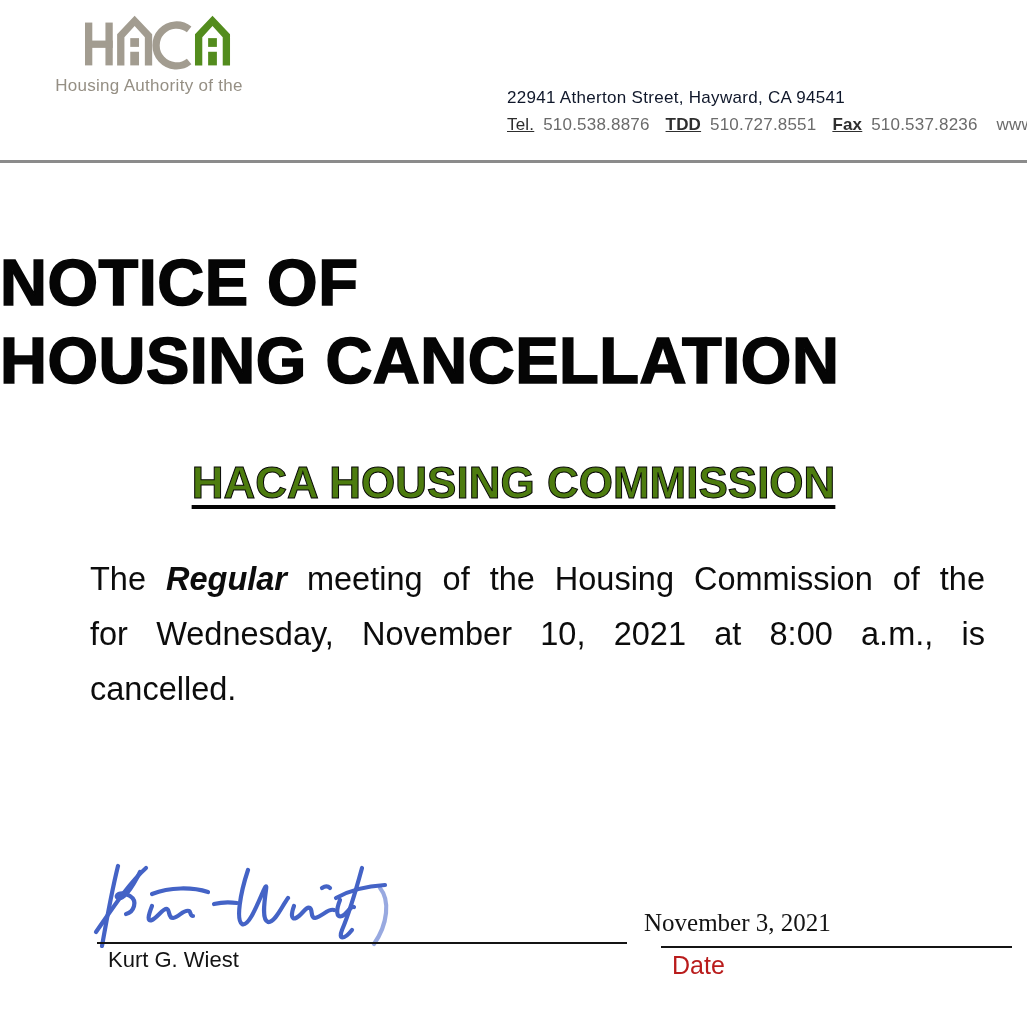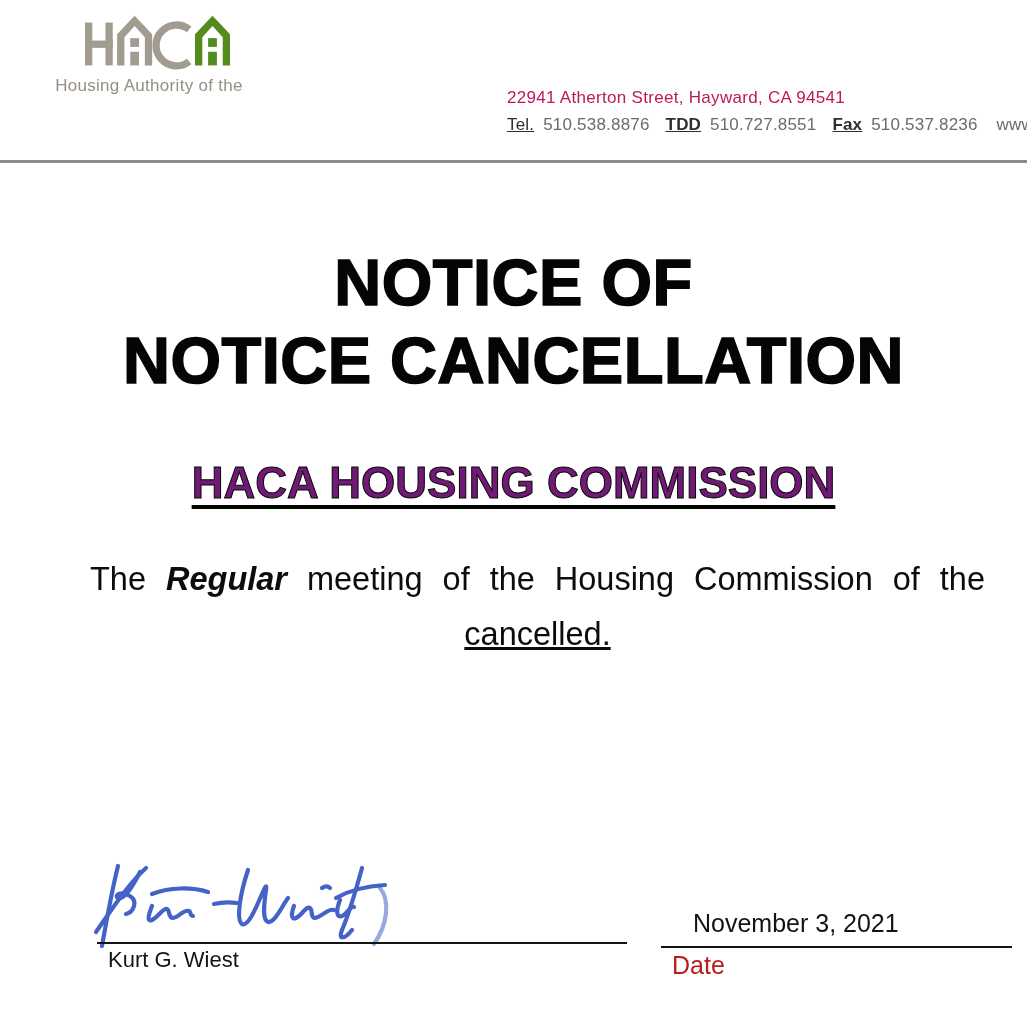"22941 Atherton Street, Hayward, CA" .addr { color: #be185d -> #0f172a }
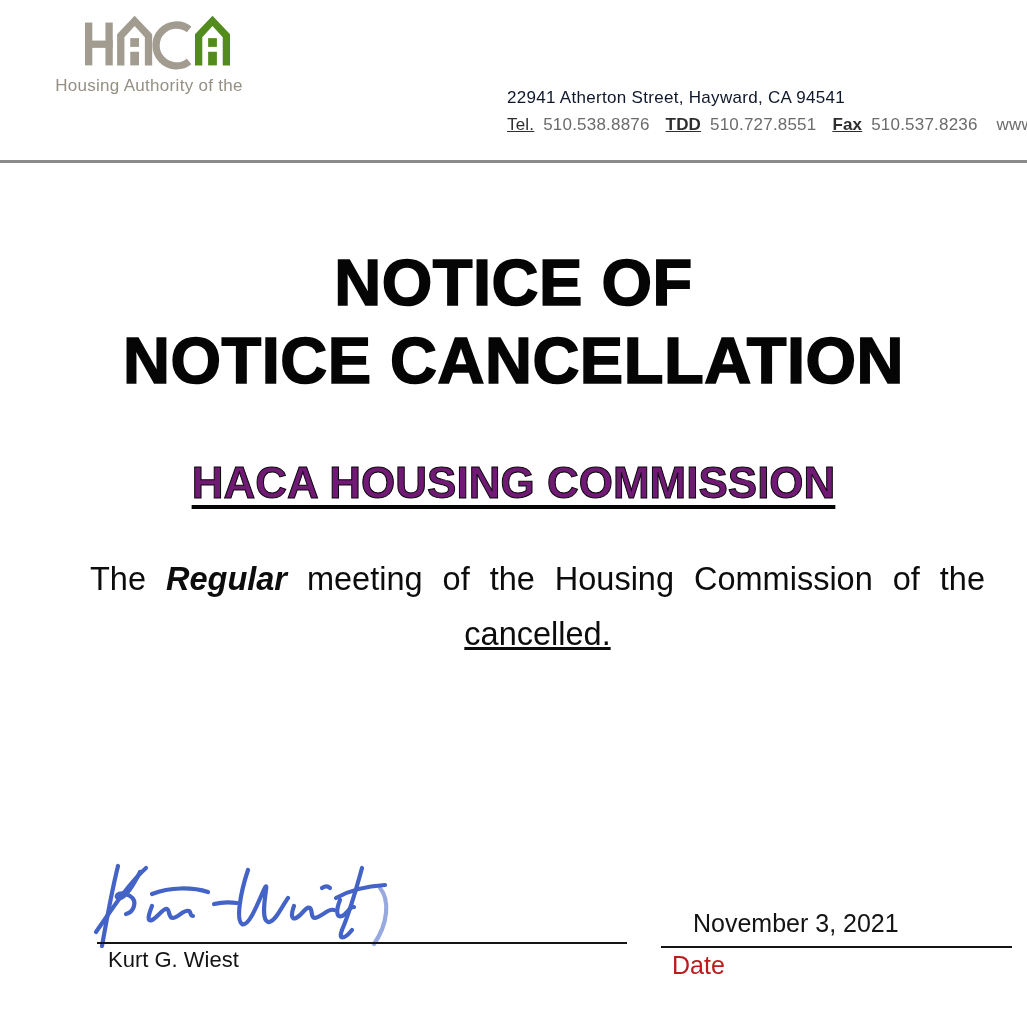"NOTICE OF" .title { text-align: center -> left }
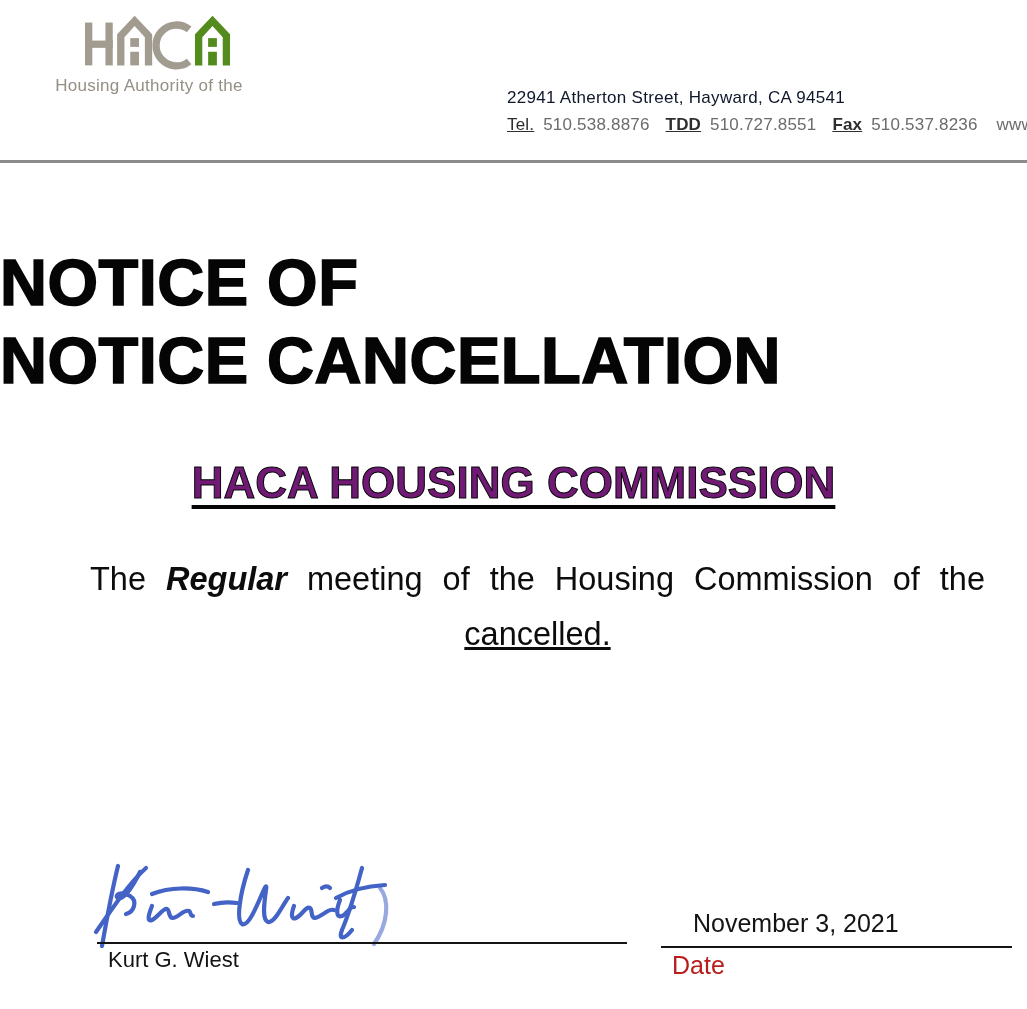"NOTICE CANCELLATION" div { text: NOTICE -> HOUSING }
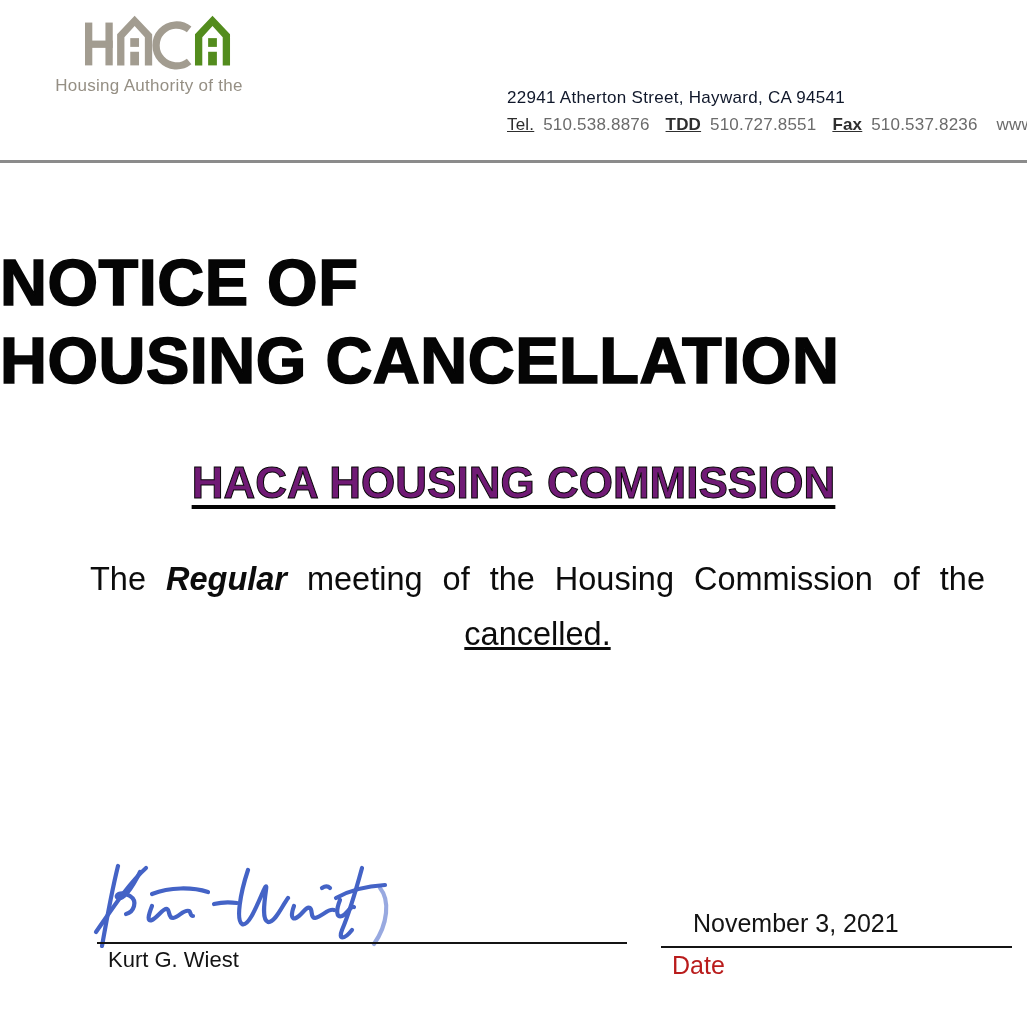"HACA HOUSING COMMISSION" .subtitle { color: #701a75 -> #4d7c0f }
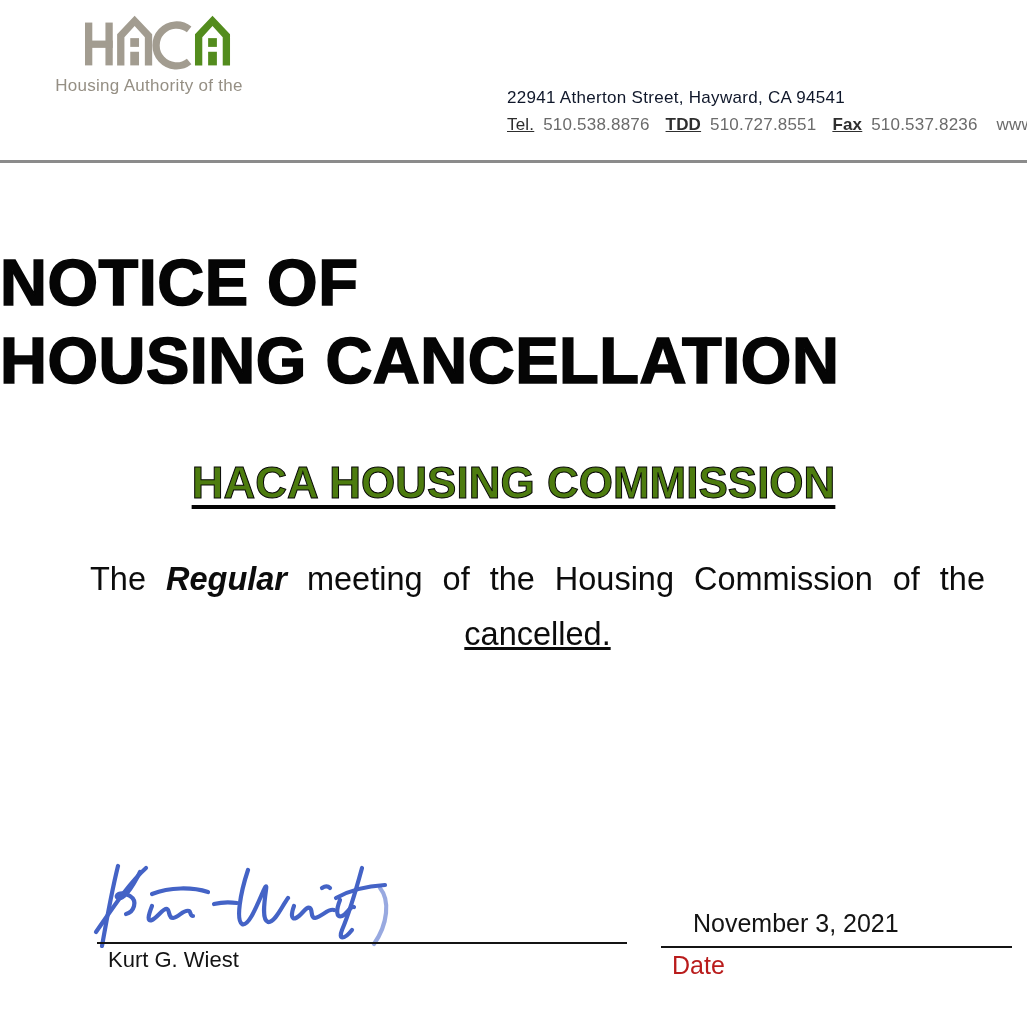"for Wednesday, November 10, 2021" div.jline { html: none -> <div>for Wednesday, November 10, 2021 at 8:00 a.m., is</div> }
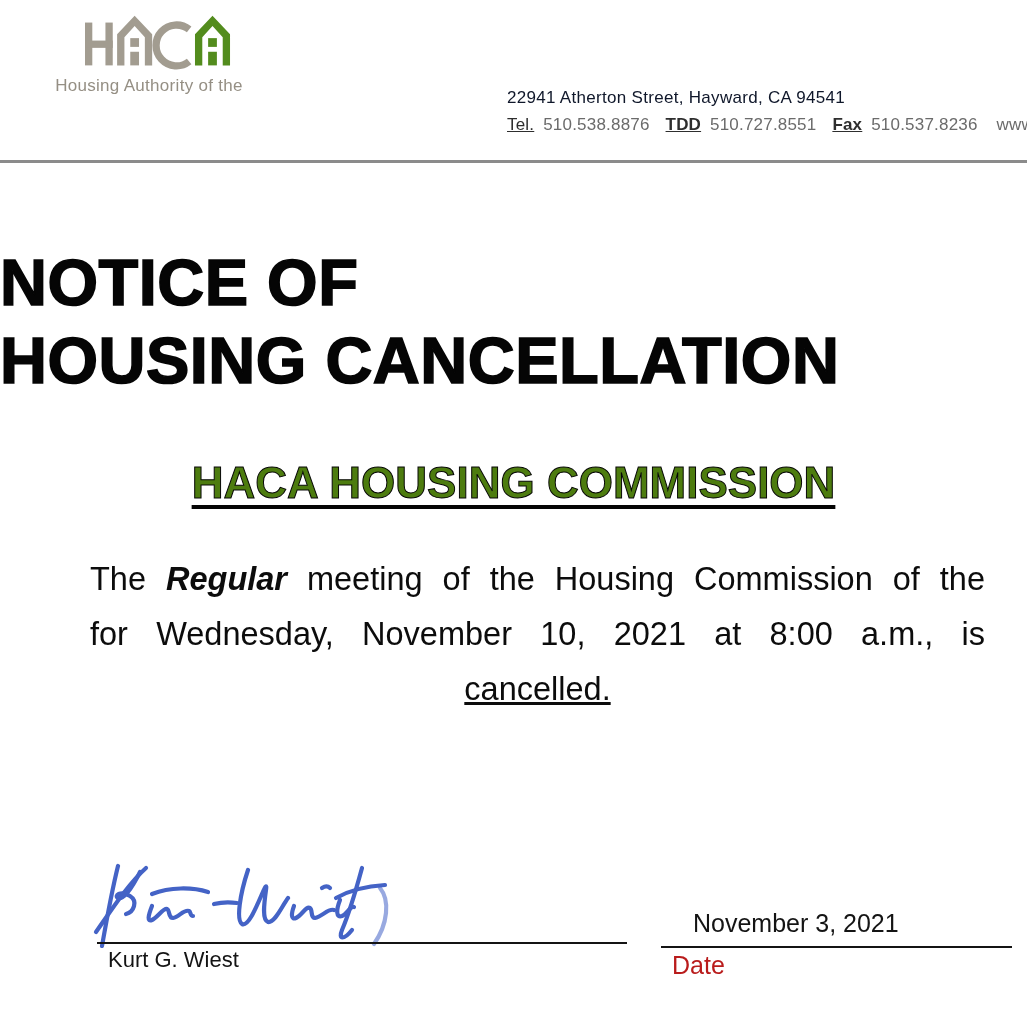"cancelled." .body-text .lline { text-align: center -> left; text-decoration: underline -> none }
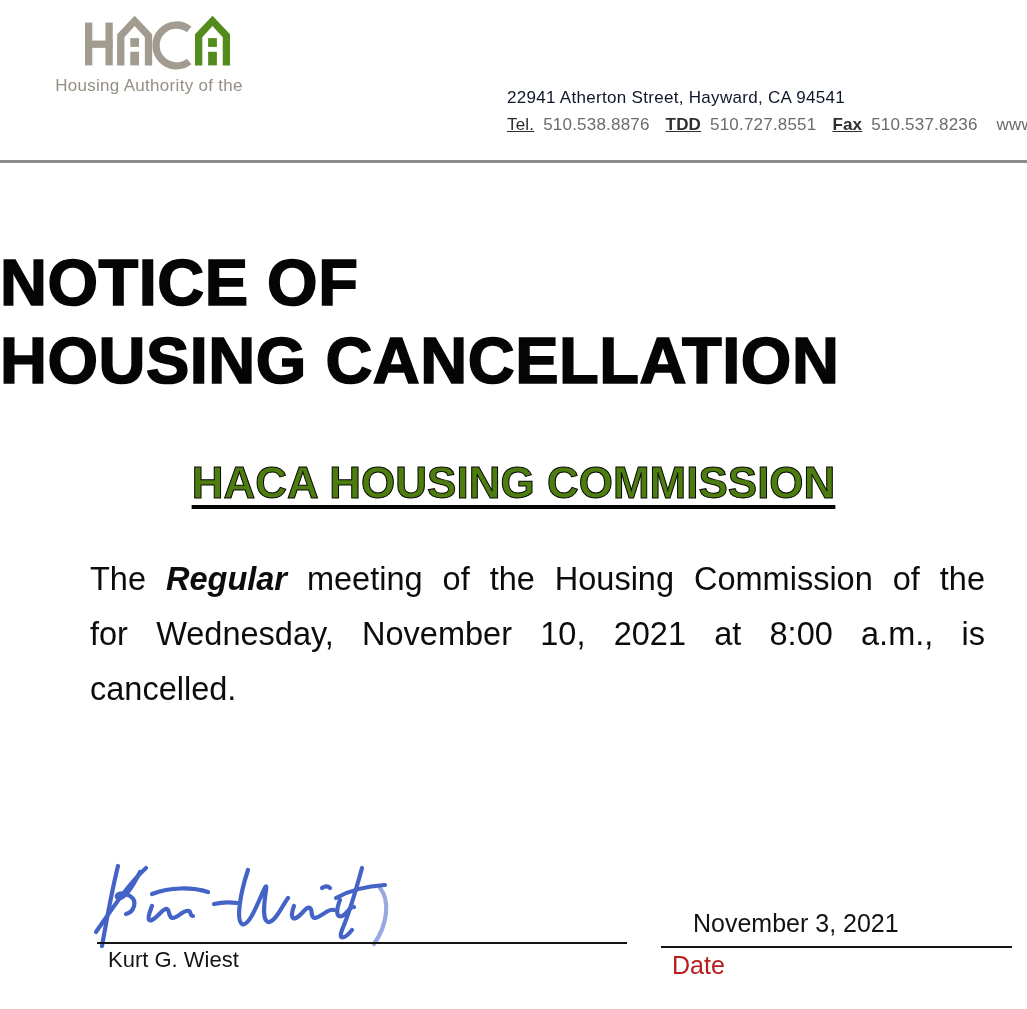"November 3, 2021" .date-value { font-family: none -> Liberation Serif, serif; left: 693px -> 644px }
